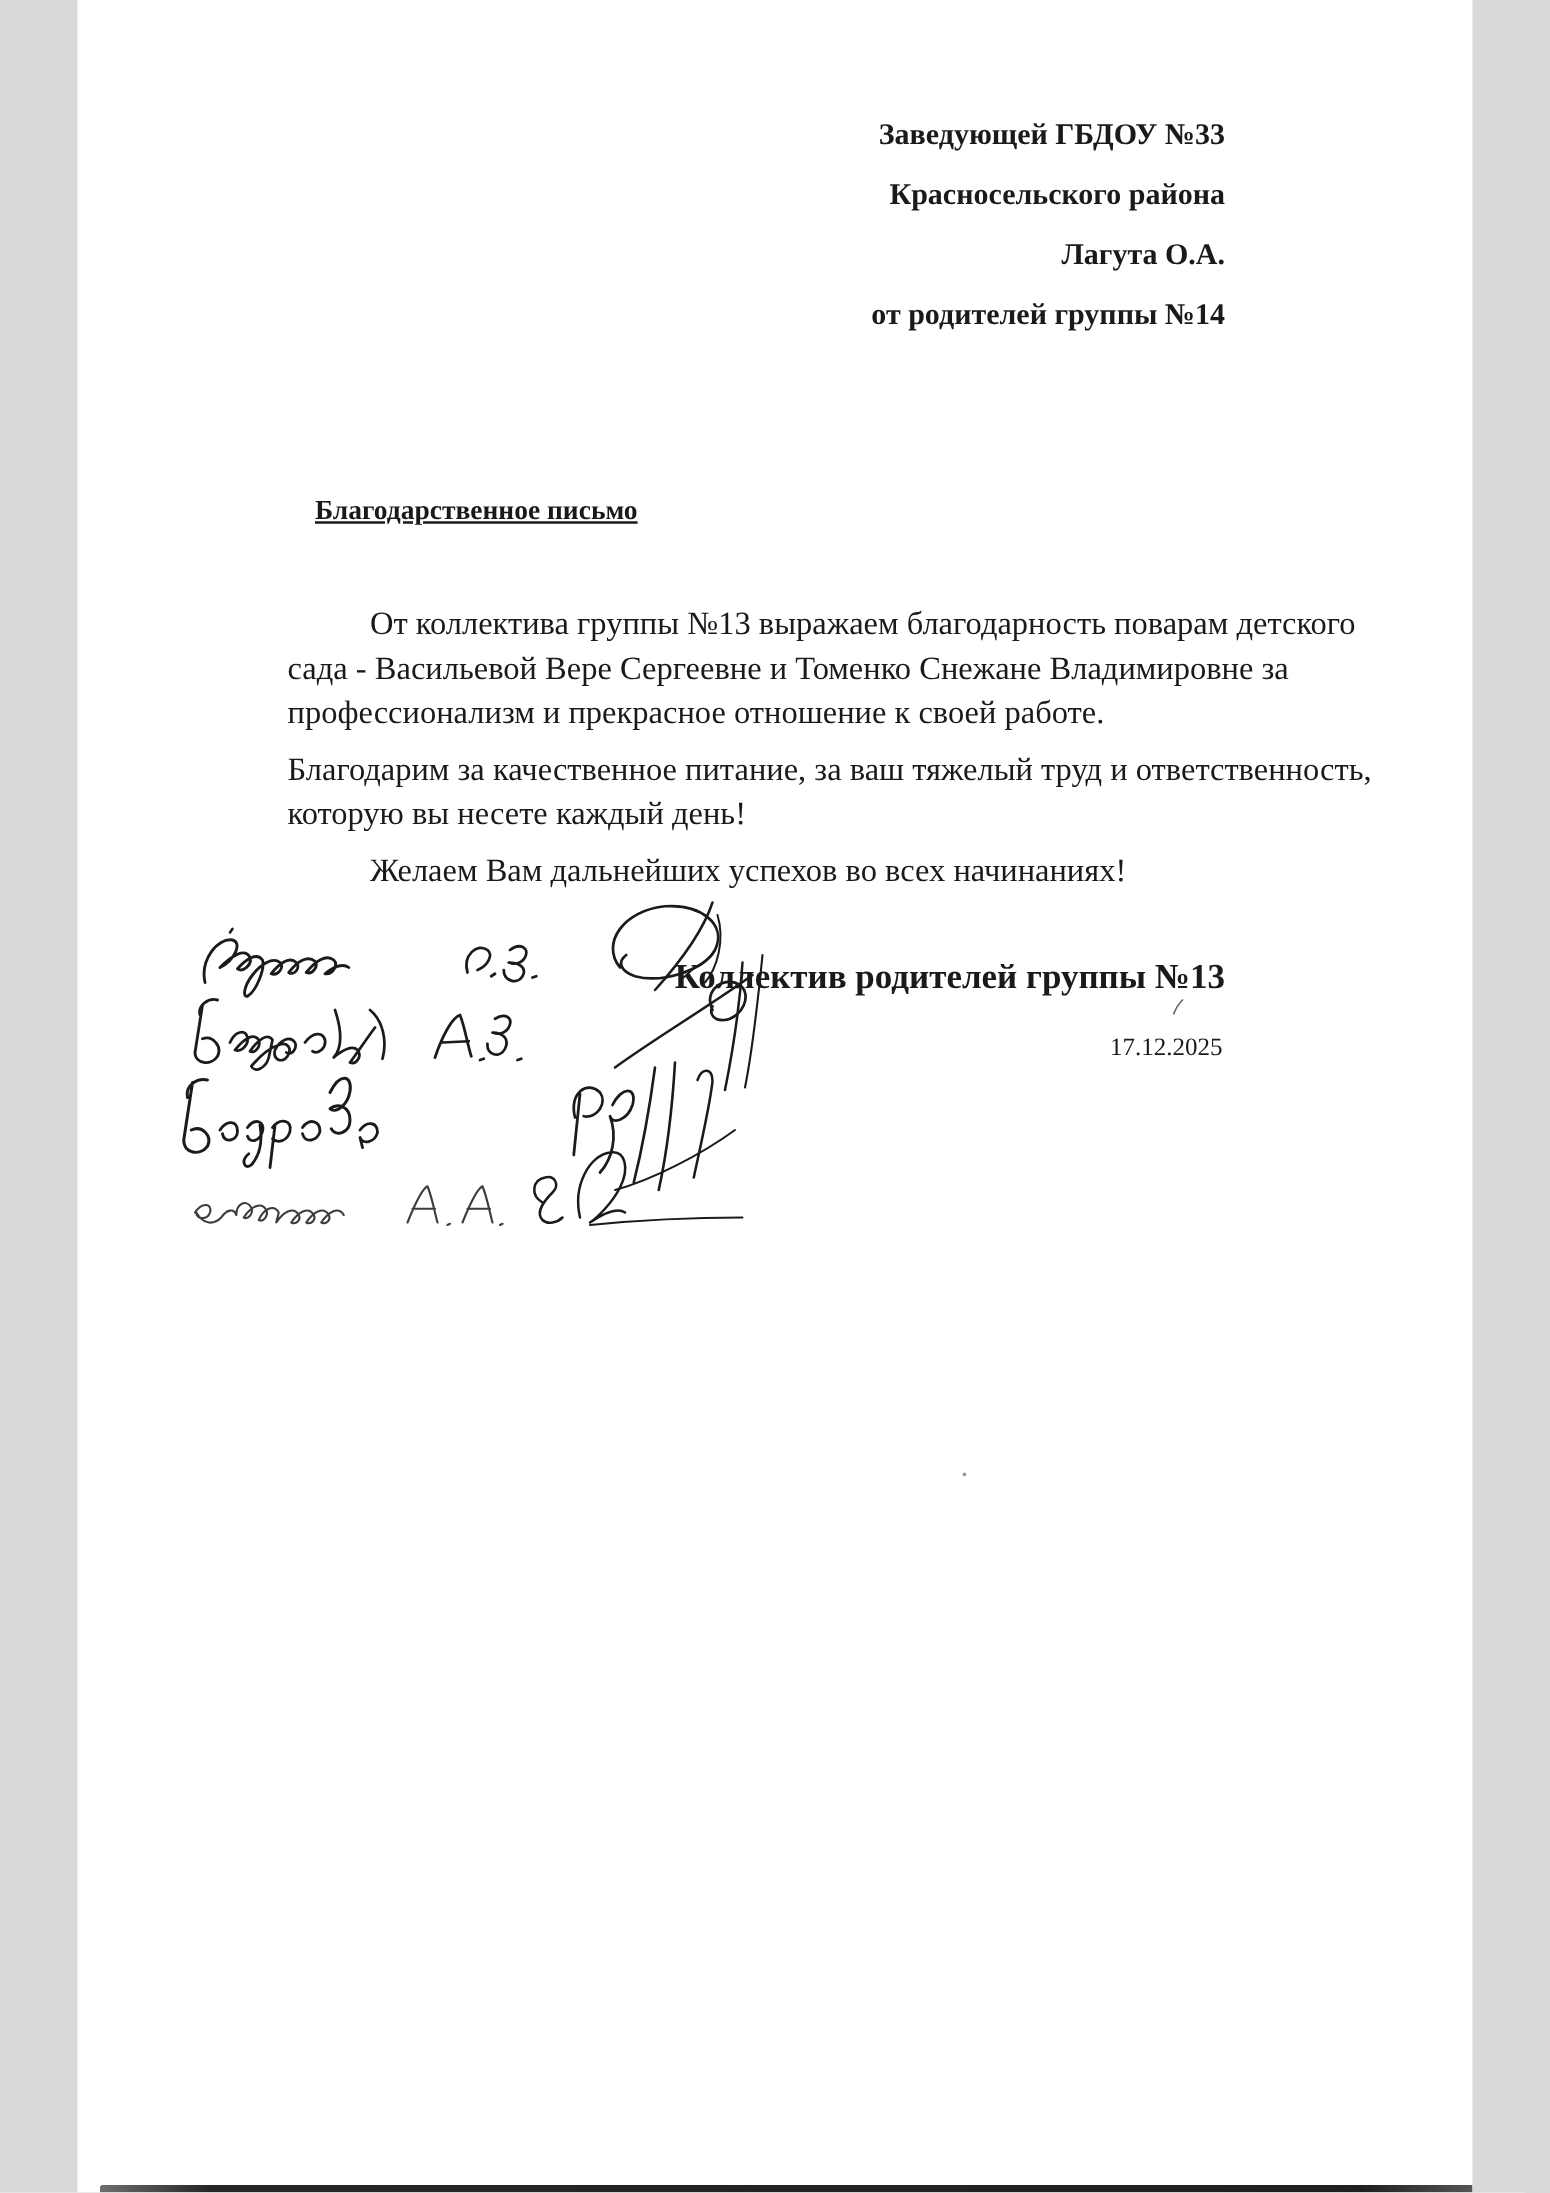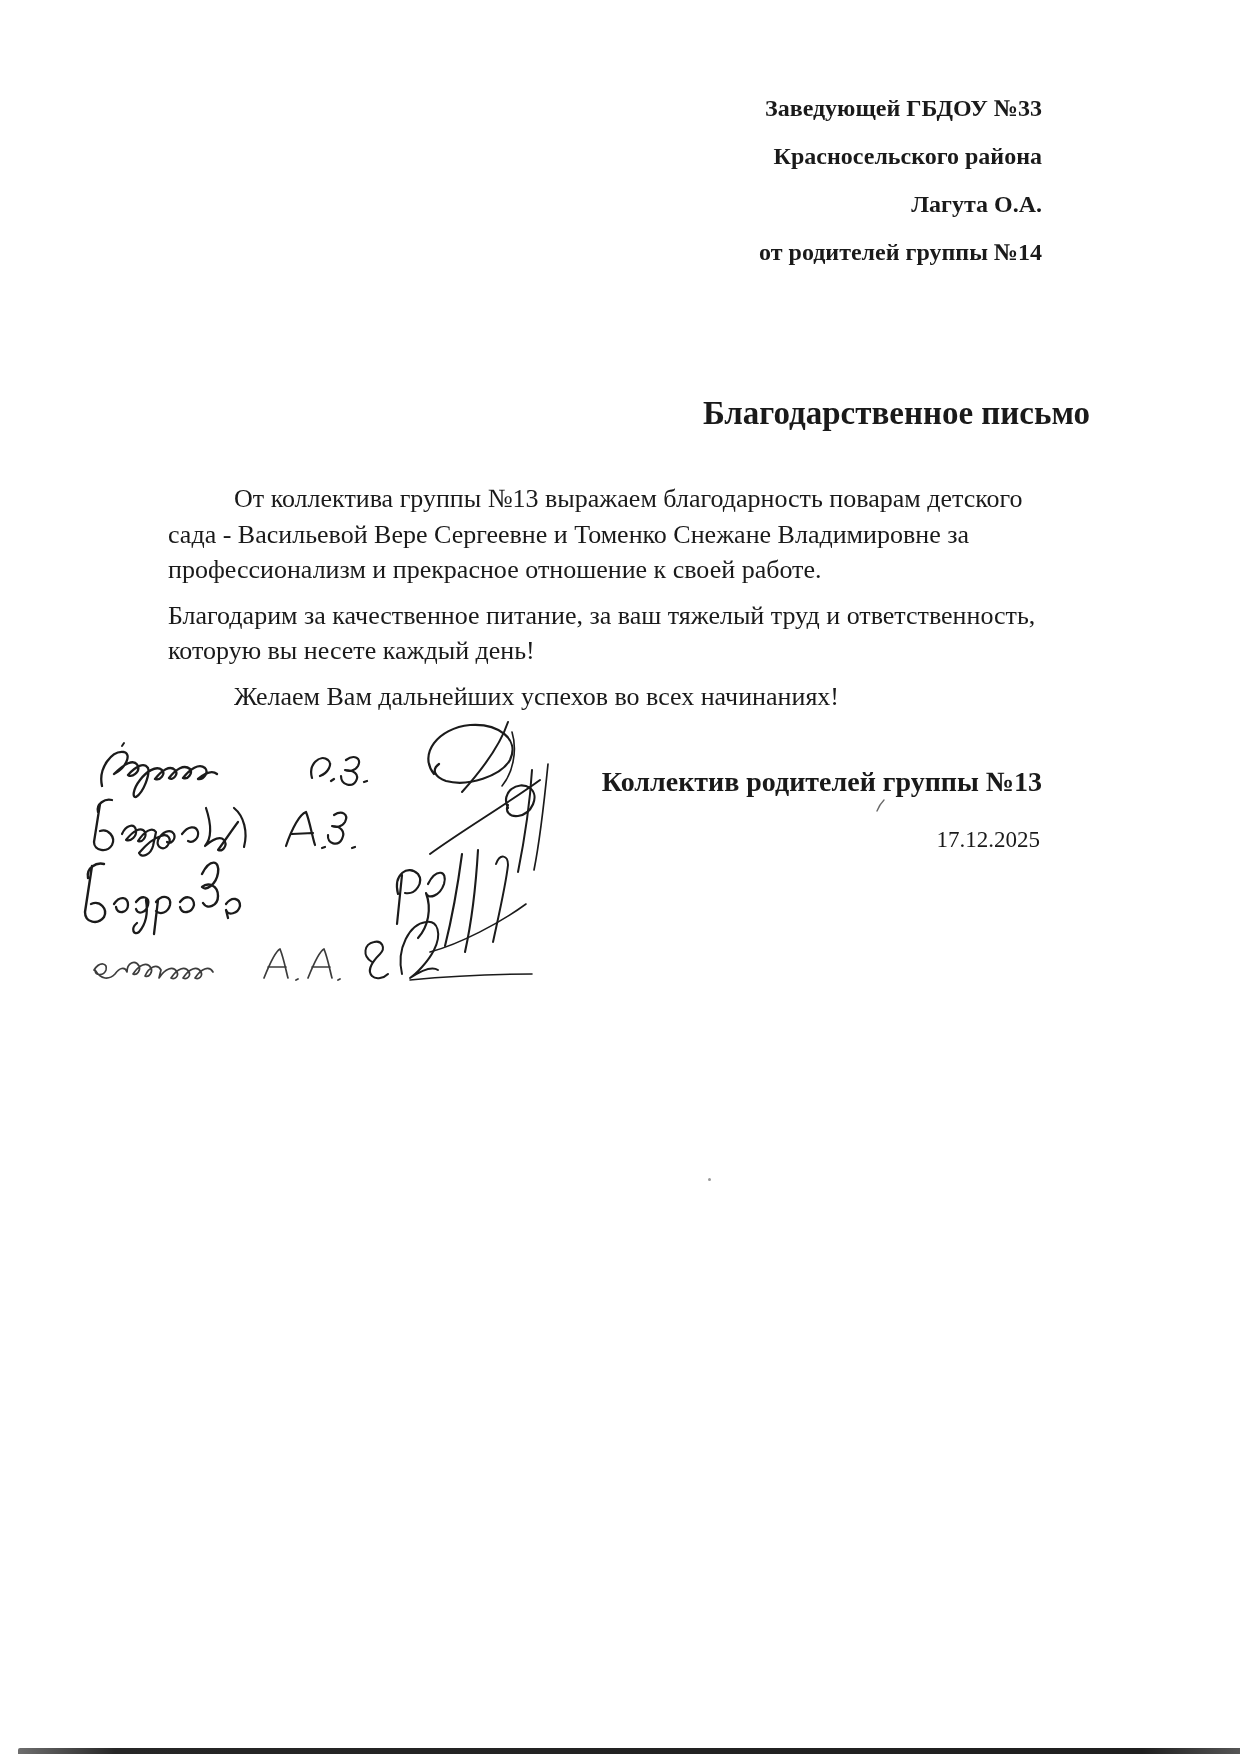"Заведующей ГБДОУ №33" .page { width: 1240px -> 1116px }
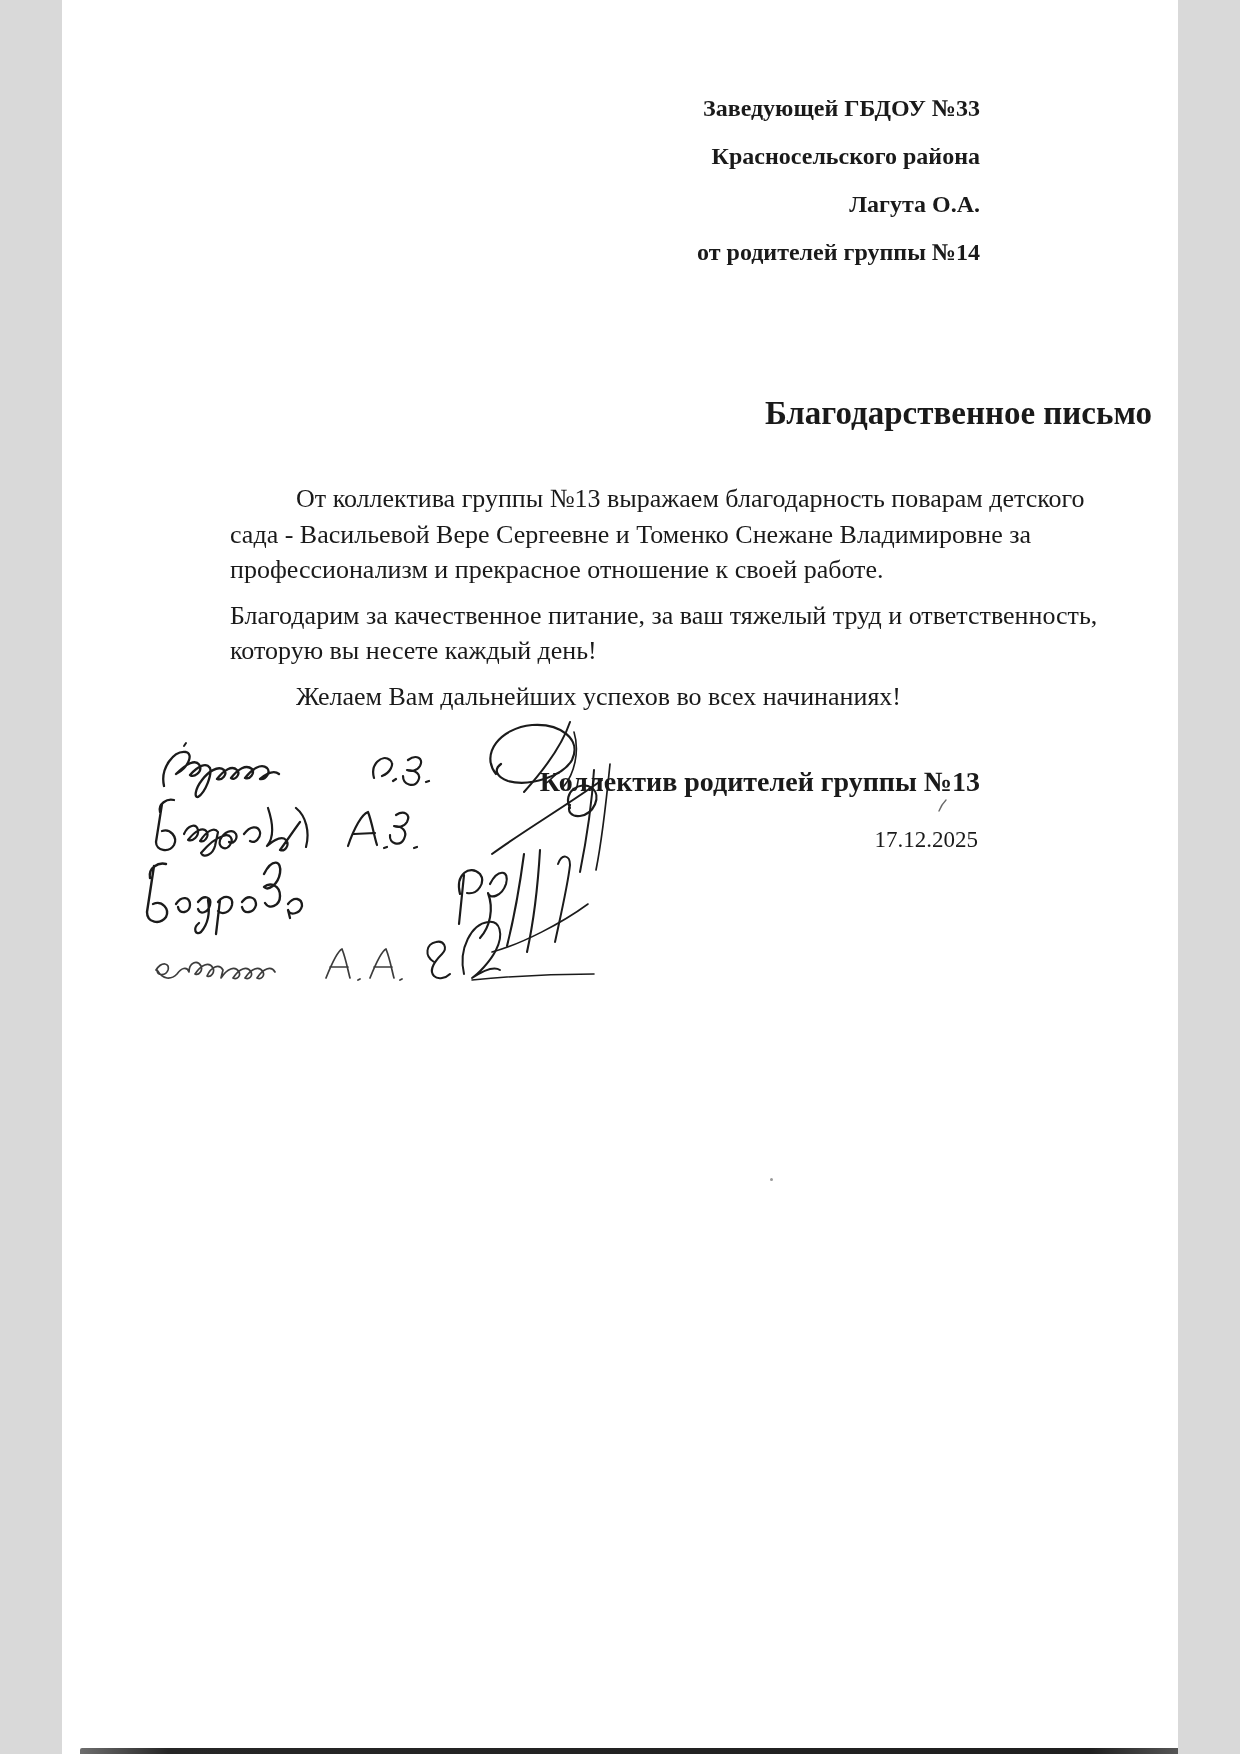"Благодарственное письмо" .letter-title { font-size: 33px -> 22px; text-align: right -> left; text-decoration: none -> underline }
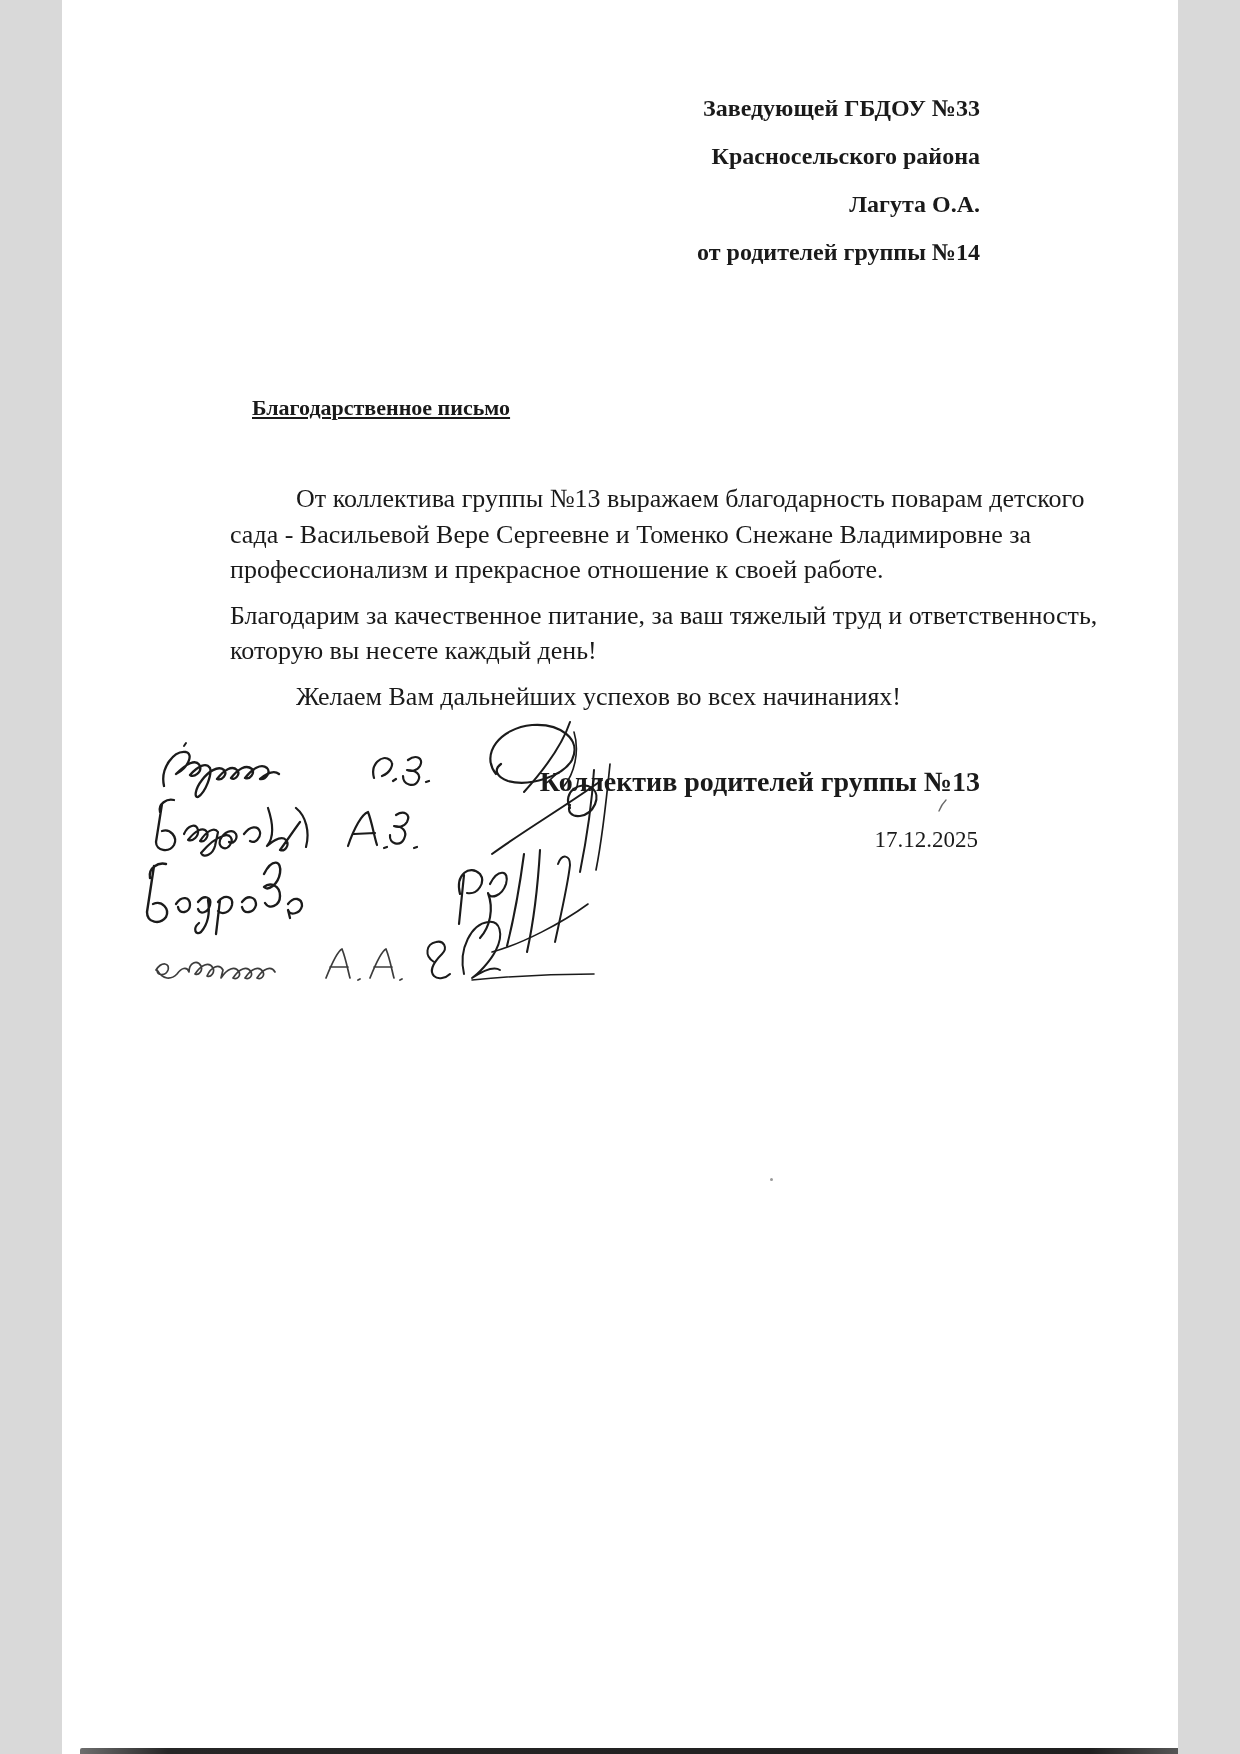"17.12.2025" .signoff-date { font-size: 23px -> 20px }
